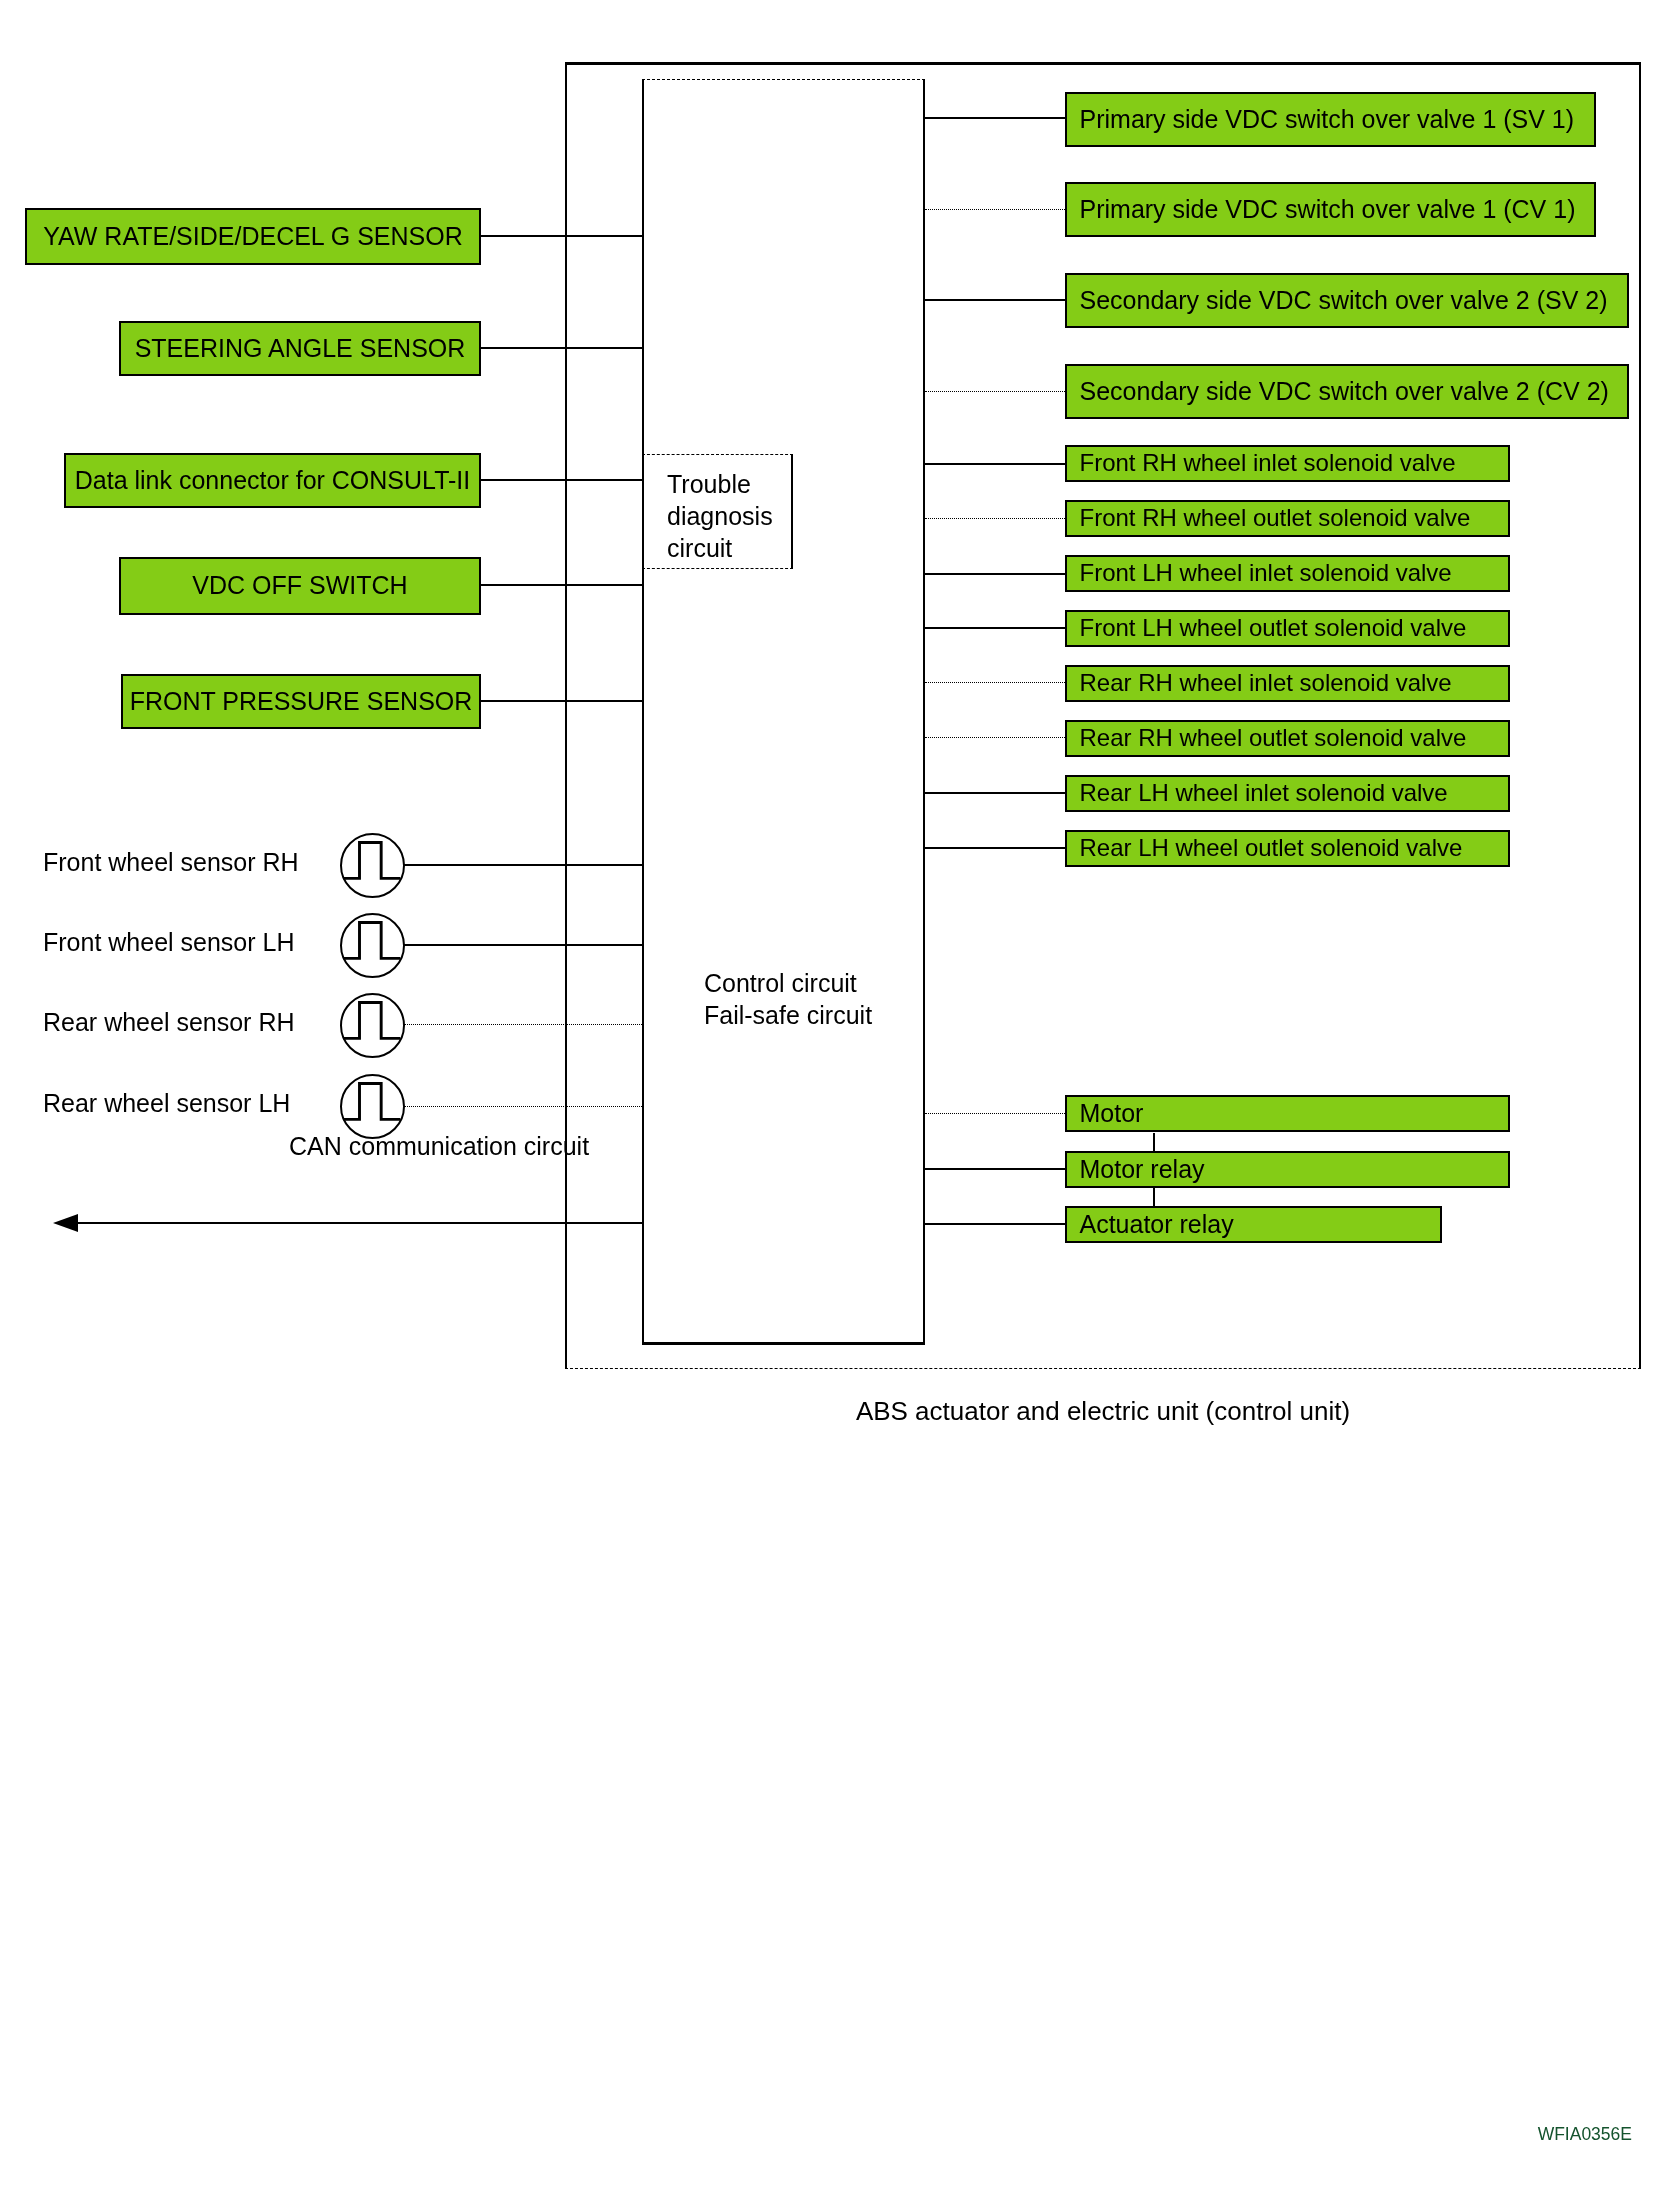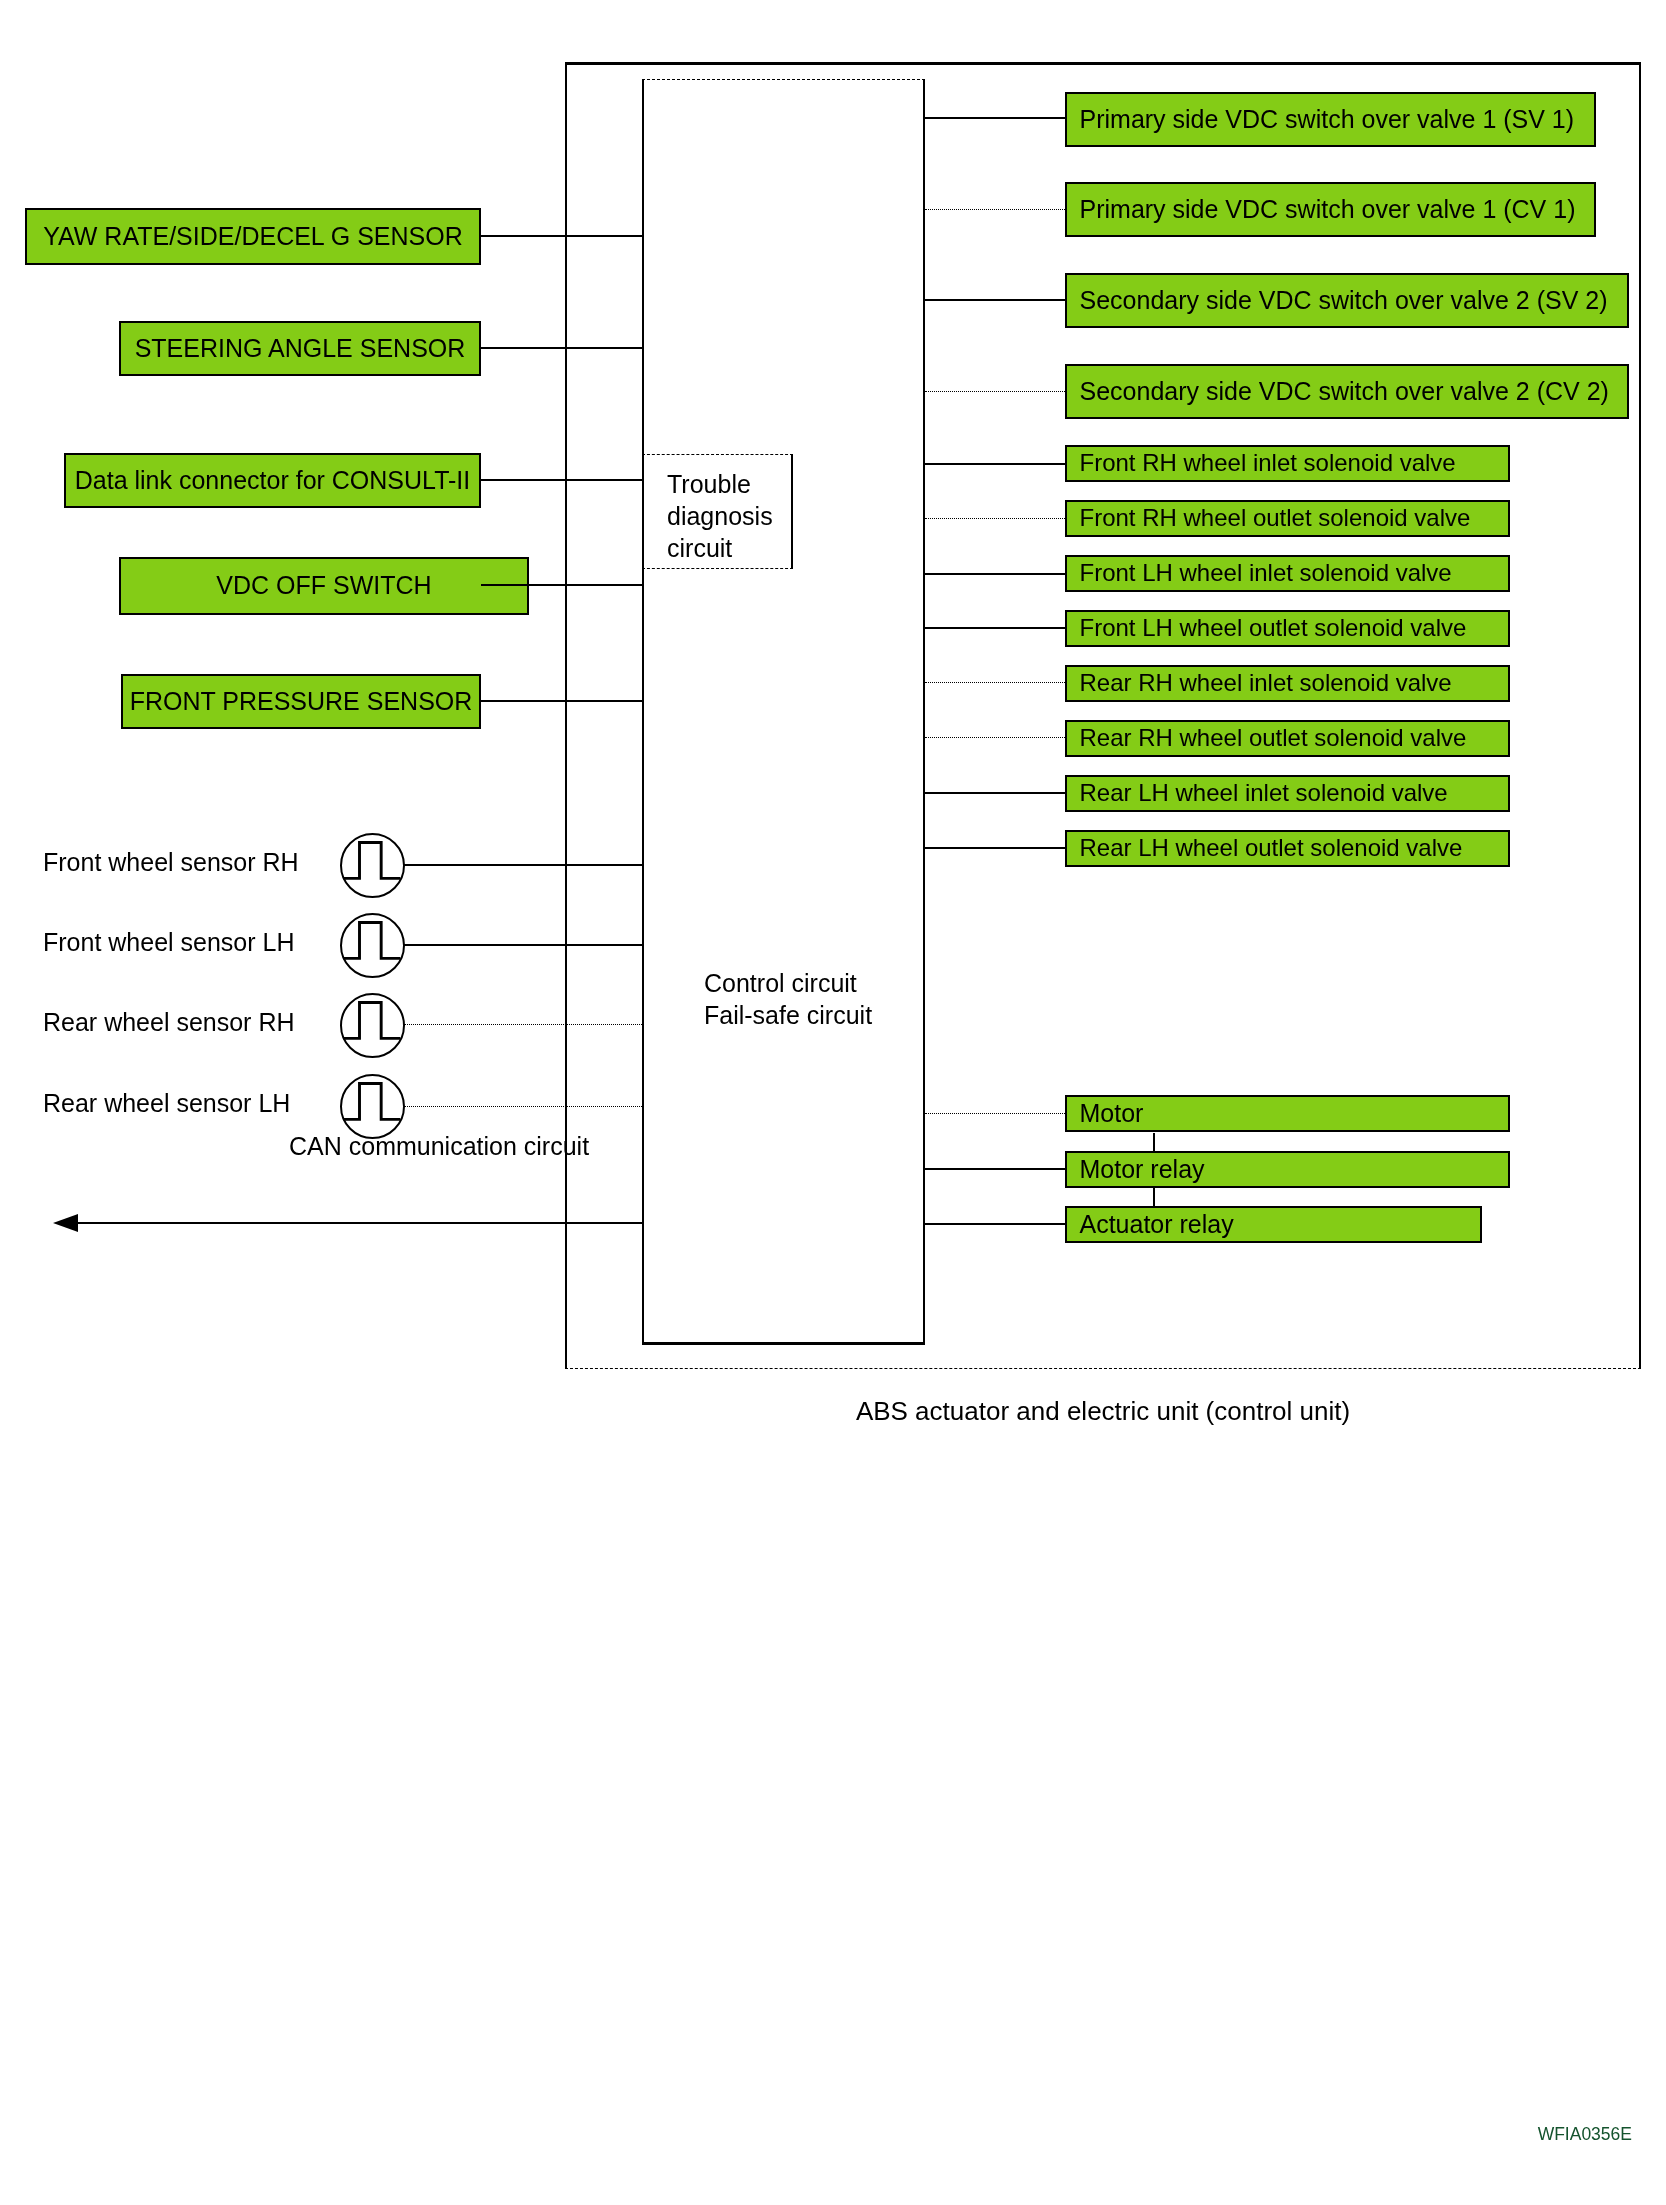"VDC OFF SWITCH" div.box { width: 410px -> 362px }
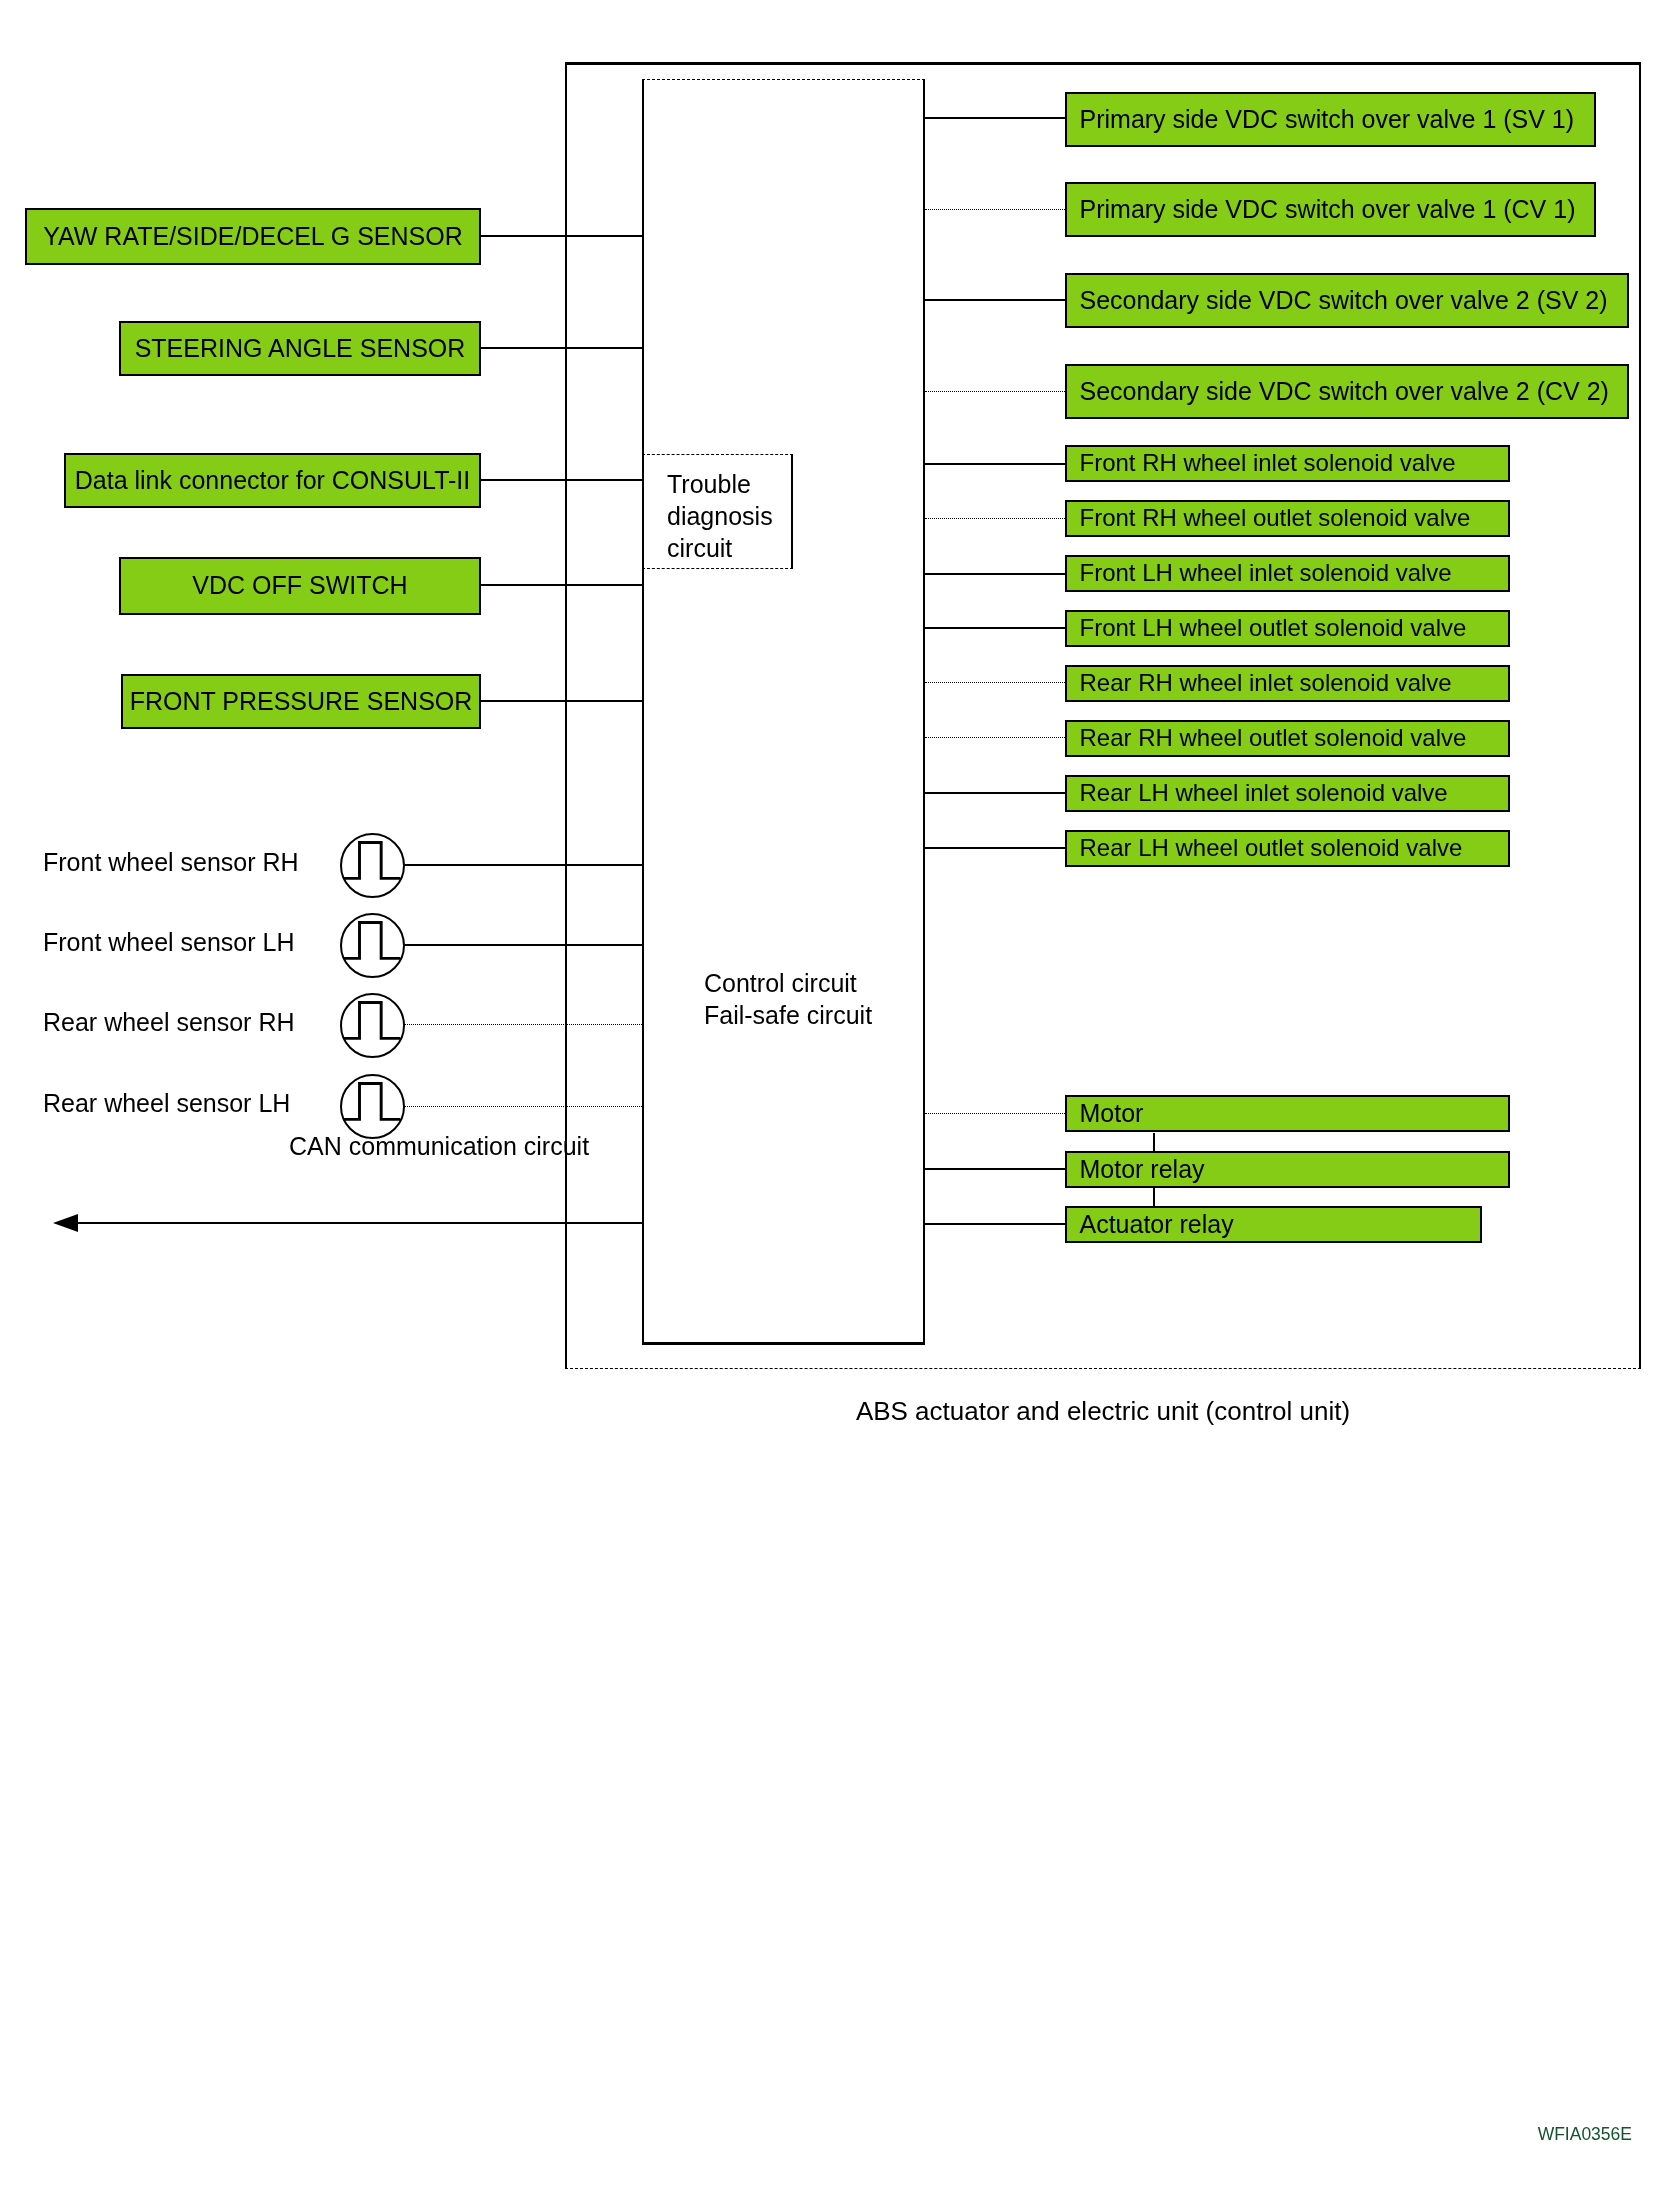"Actuator relay" div.box { width: 417px -> 377px }
